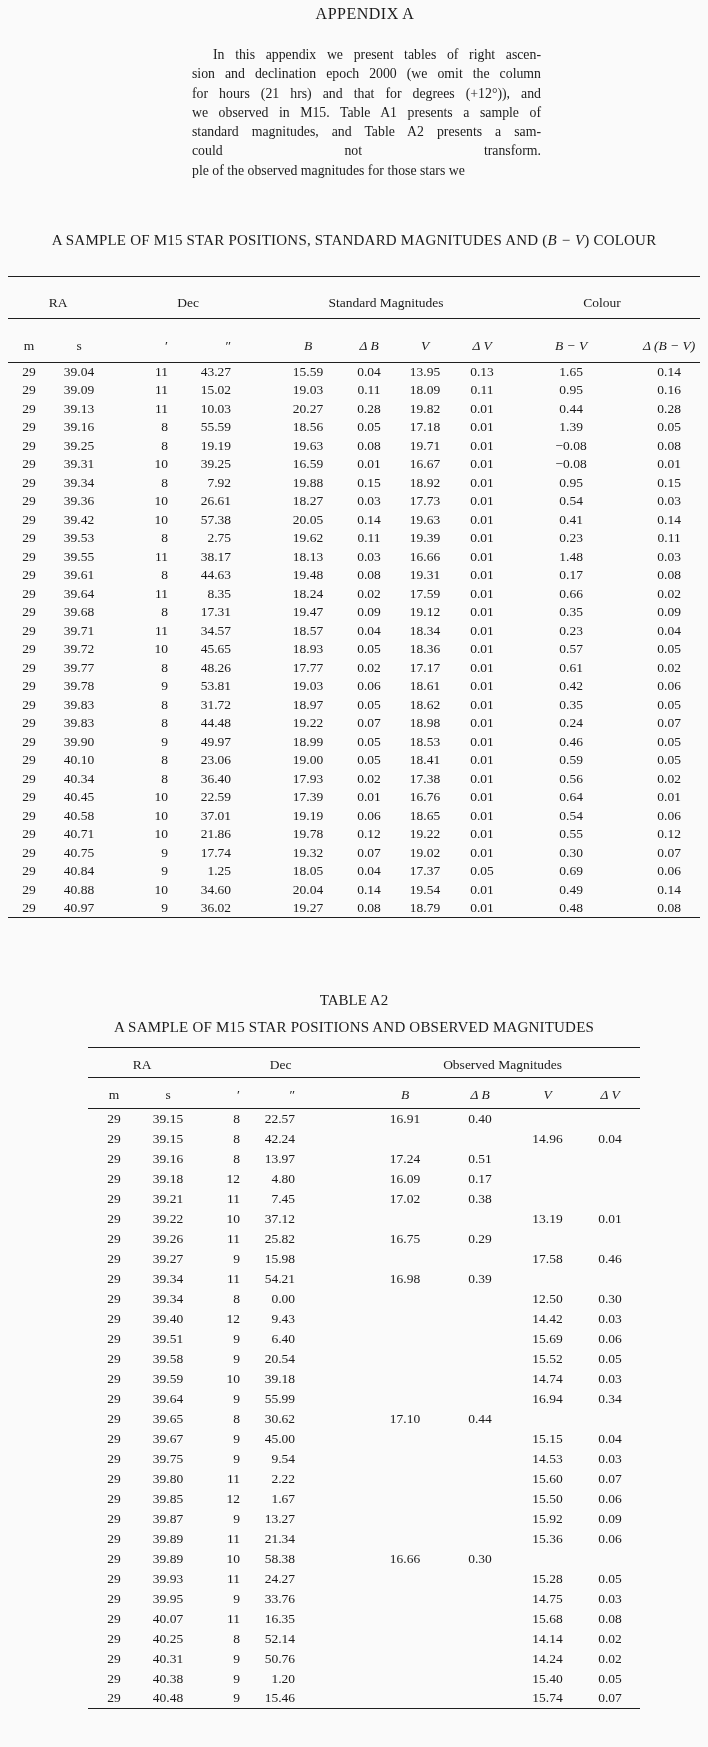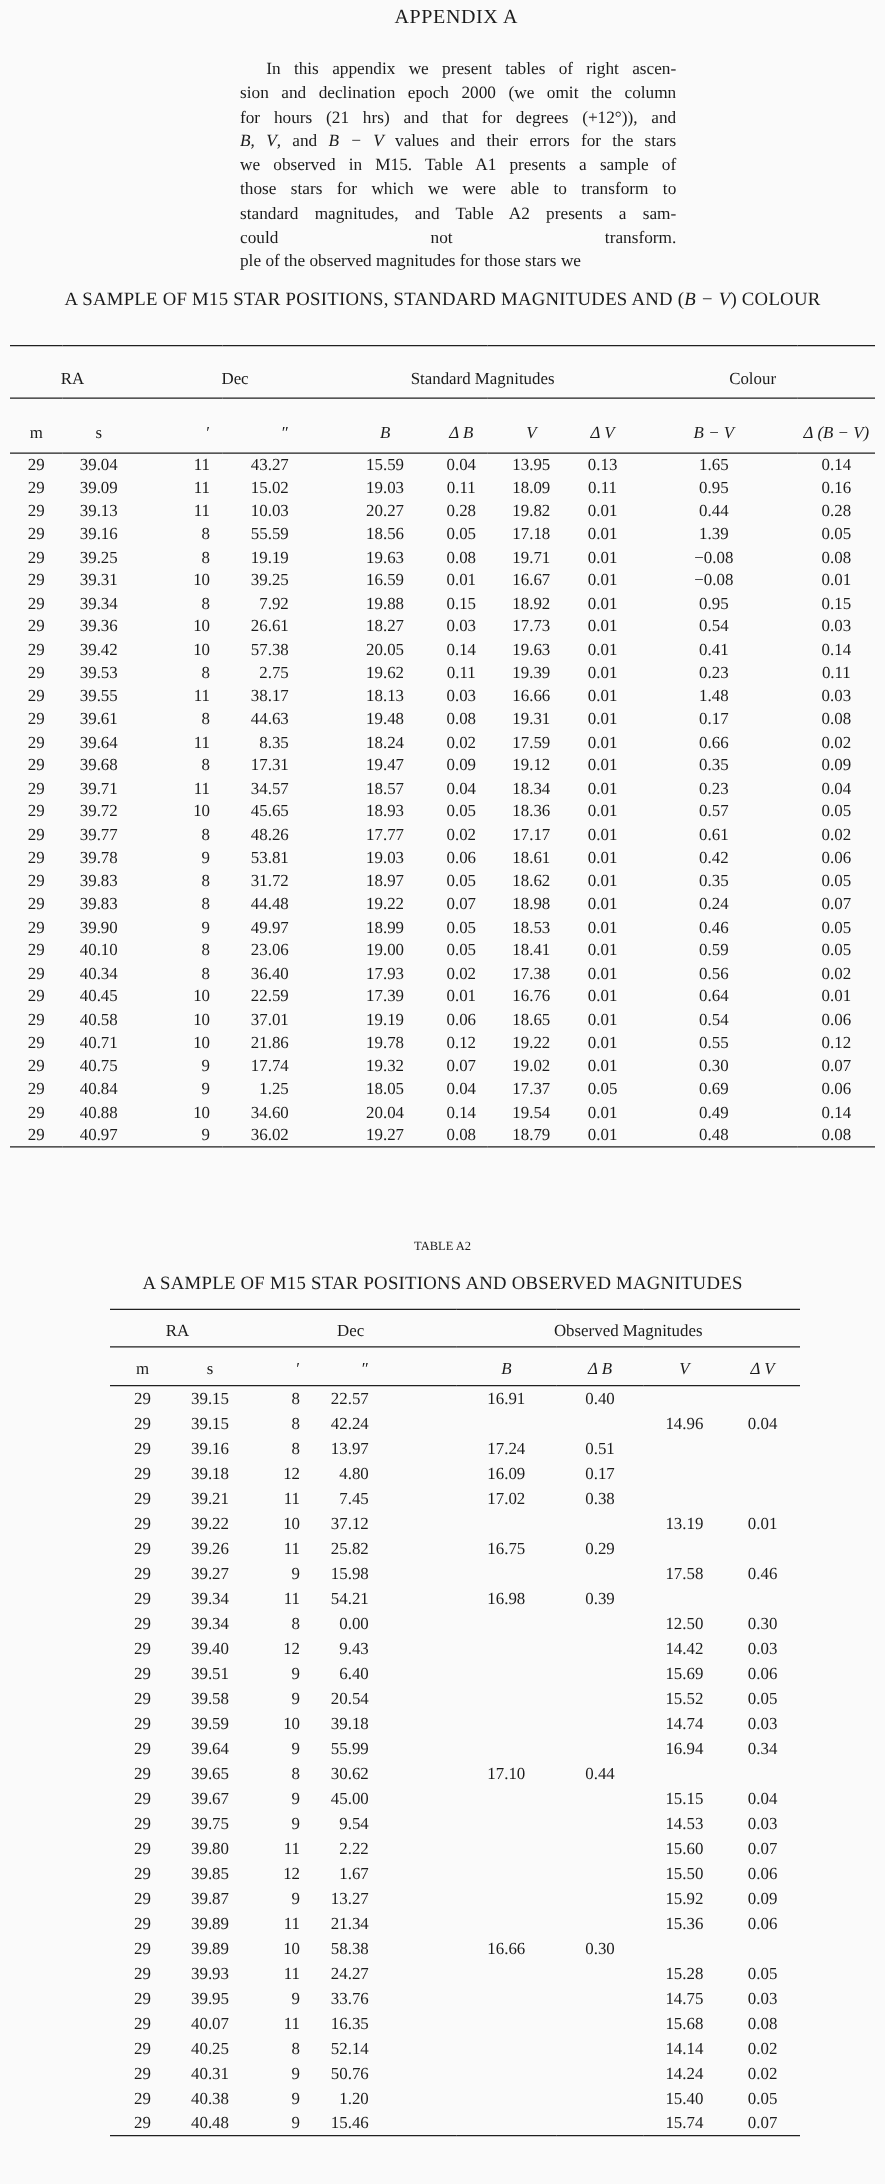"B, V, and B −" div.line { html: <div><span>B</span><span>, </span><span>V</span><span>, and </span><span>B − V</span><span> values and their errors for the stars</span></div> -> none }
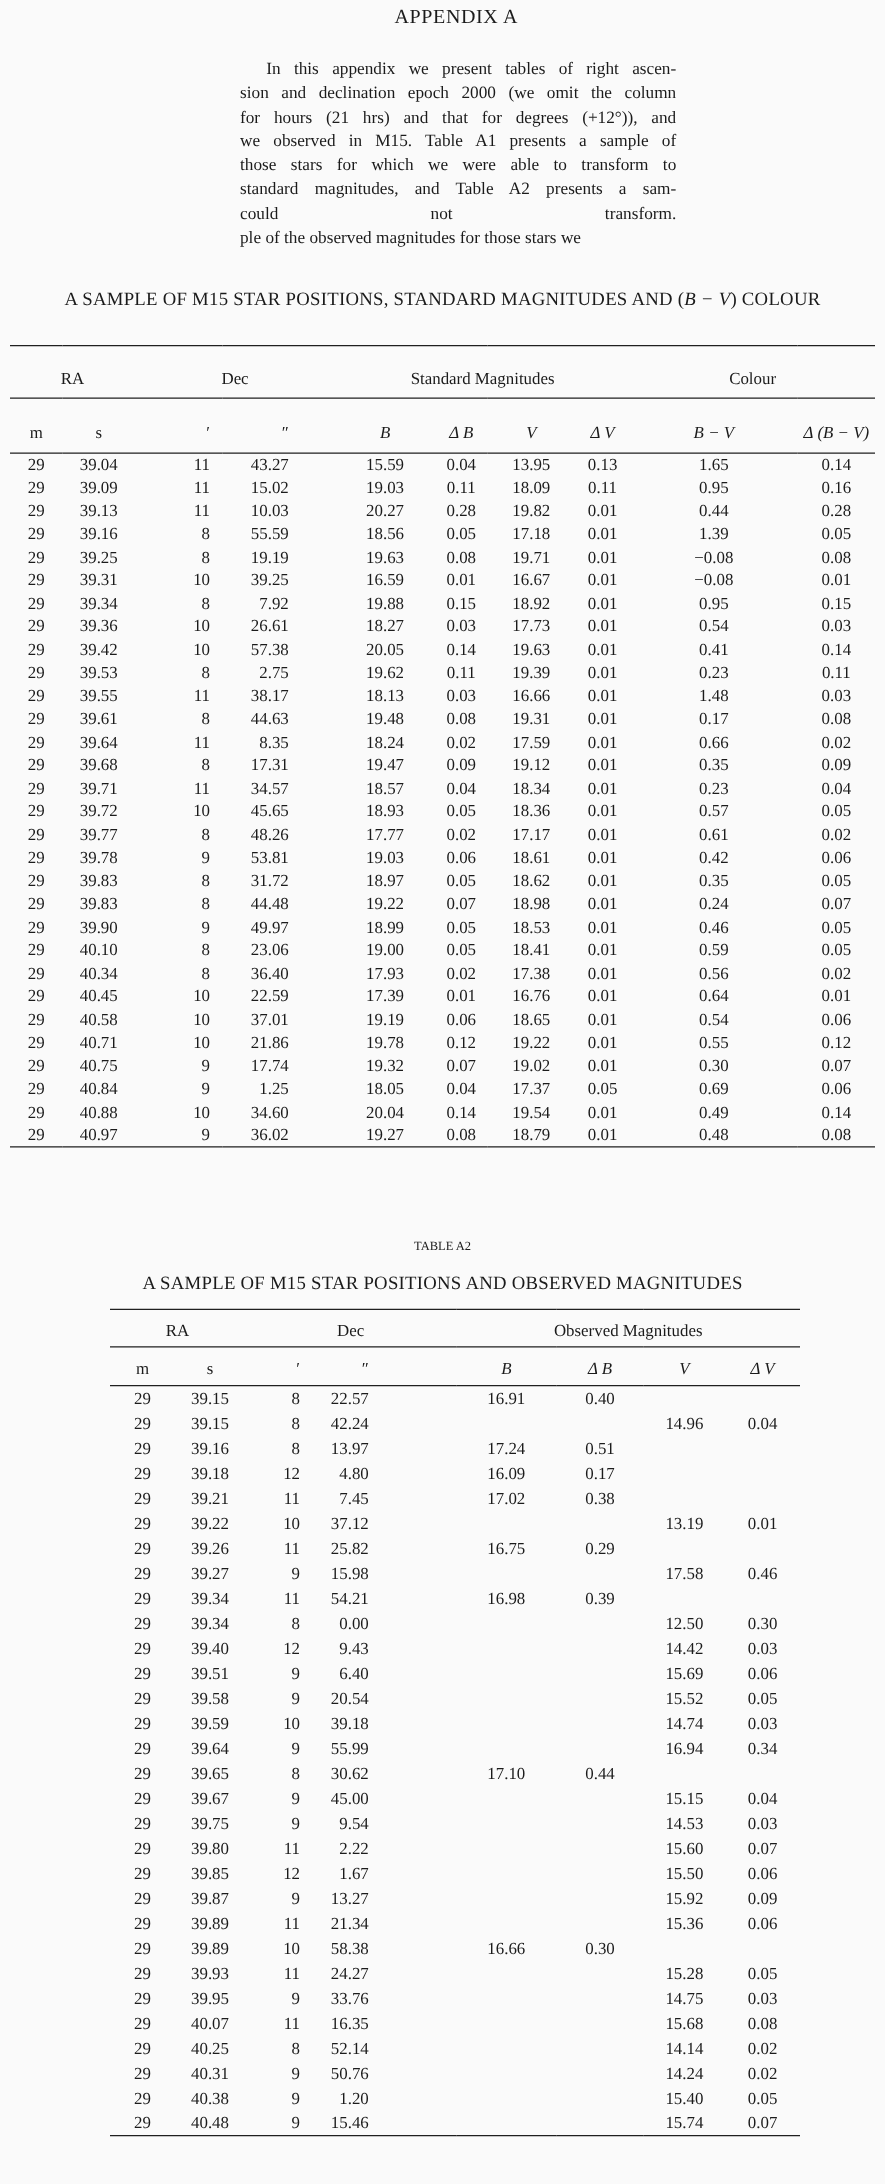"those stars for which we" div.line { html: <div><span>those stars for which we were able to transform to</span></div> -> none }
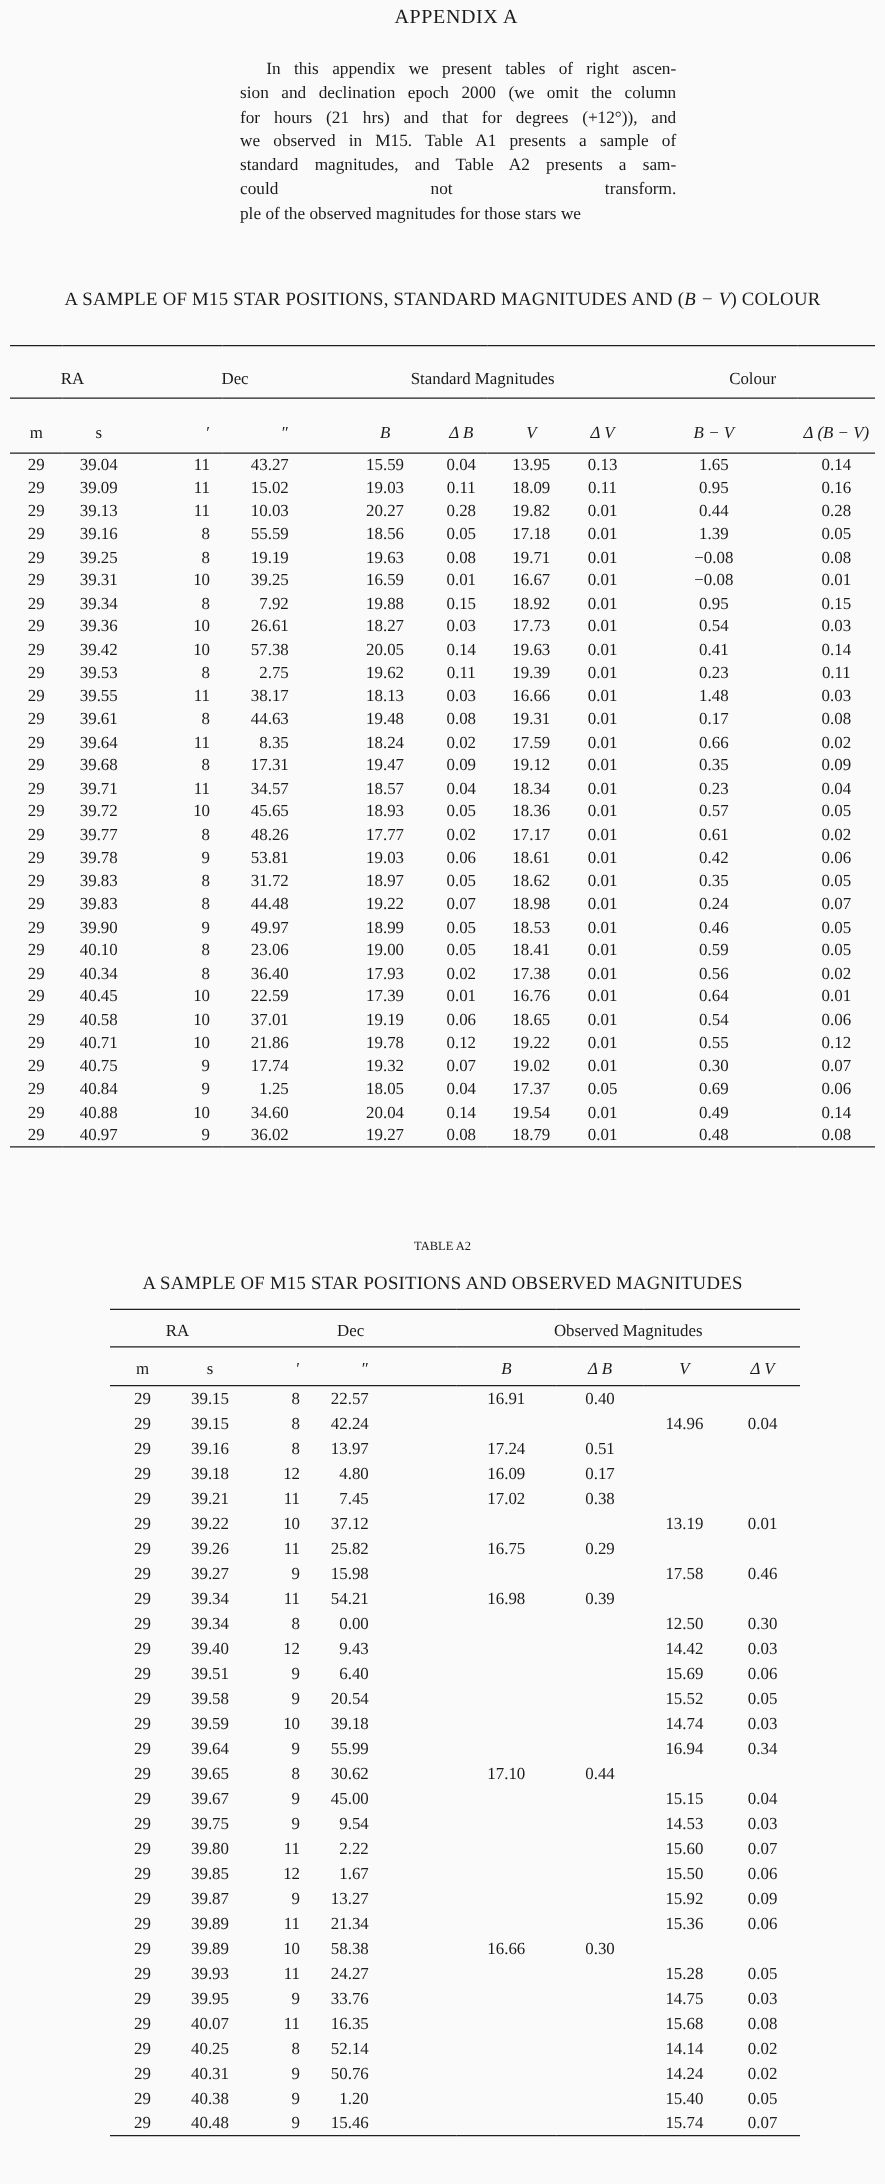"TABLE A2" #t2-title { font-size: 10px -> 15px }
